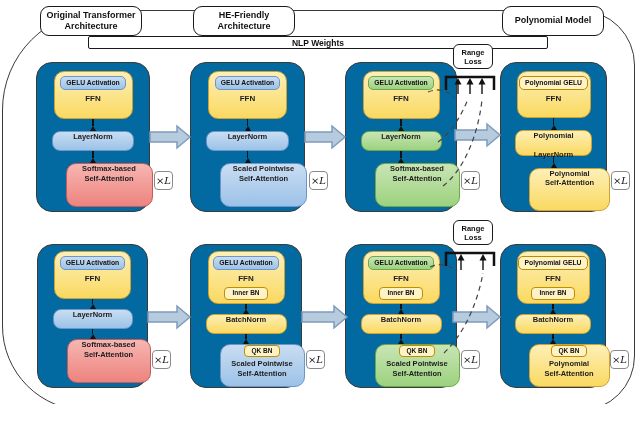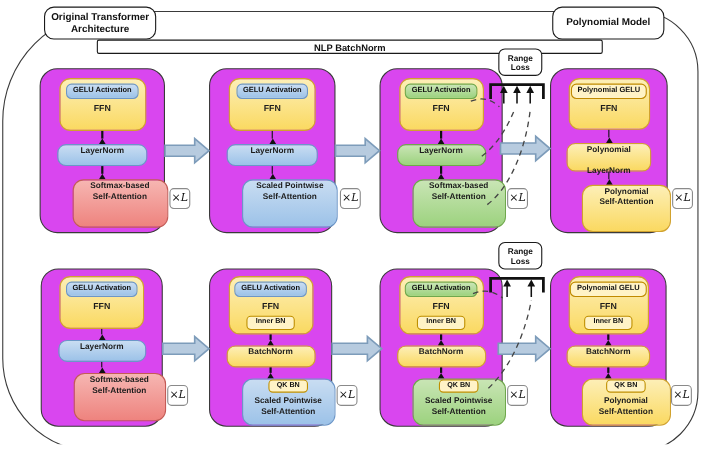"HE-Friendly Architecture" div.stage-header { html: none -> <div>HE-Friendly Architecture</div> }
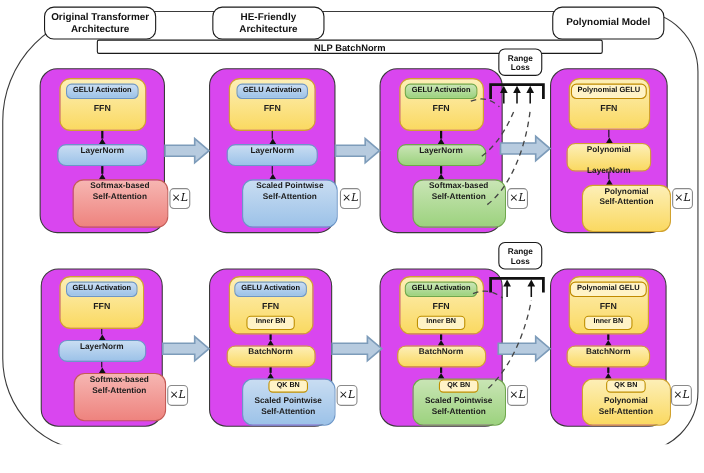"NLP BatchNorm" div.pipeline-bar { text: BatchNorm -> Weights }
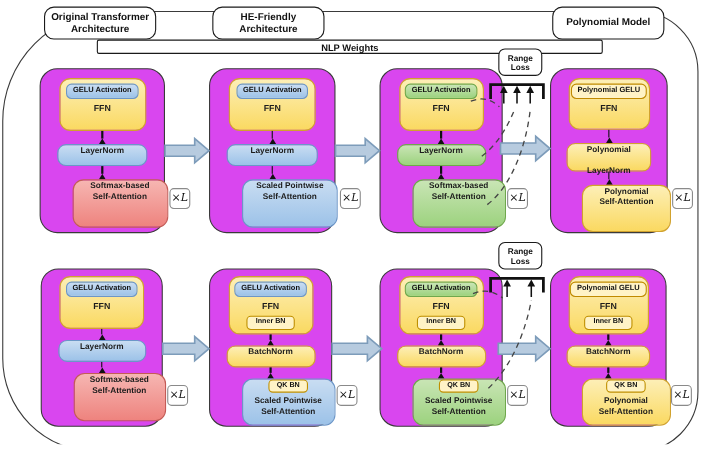"FFN" .block { background: #d946ef -> #0369a1 }
